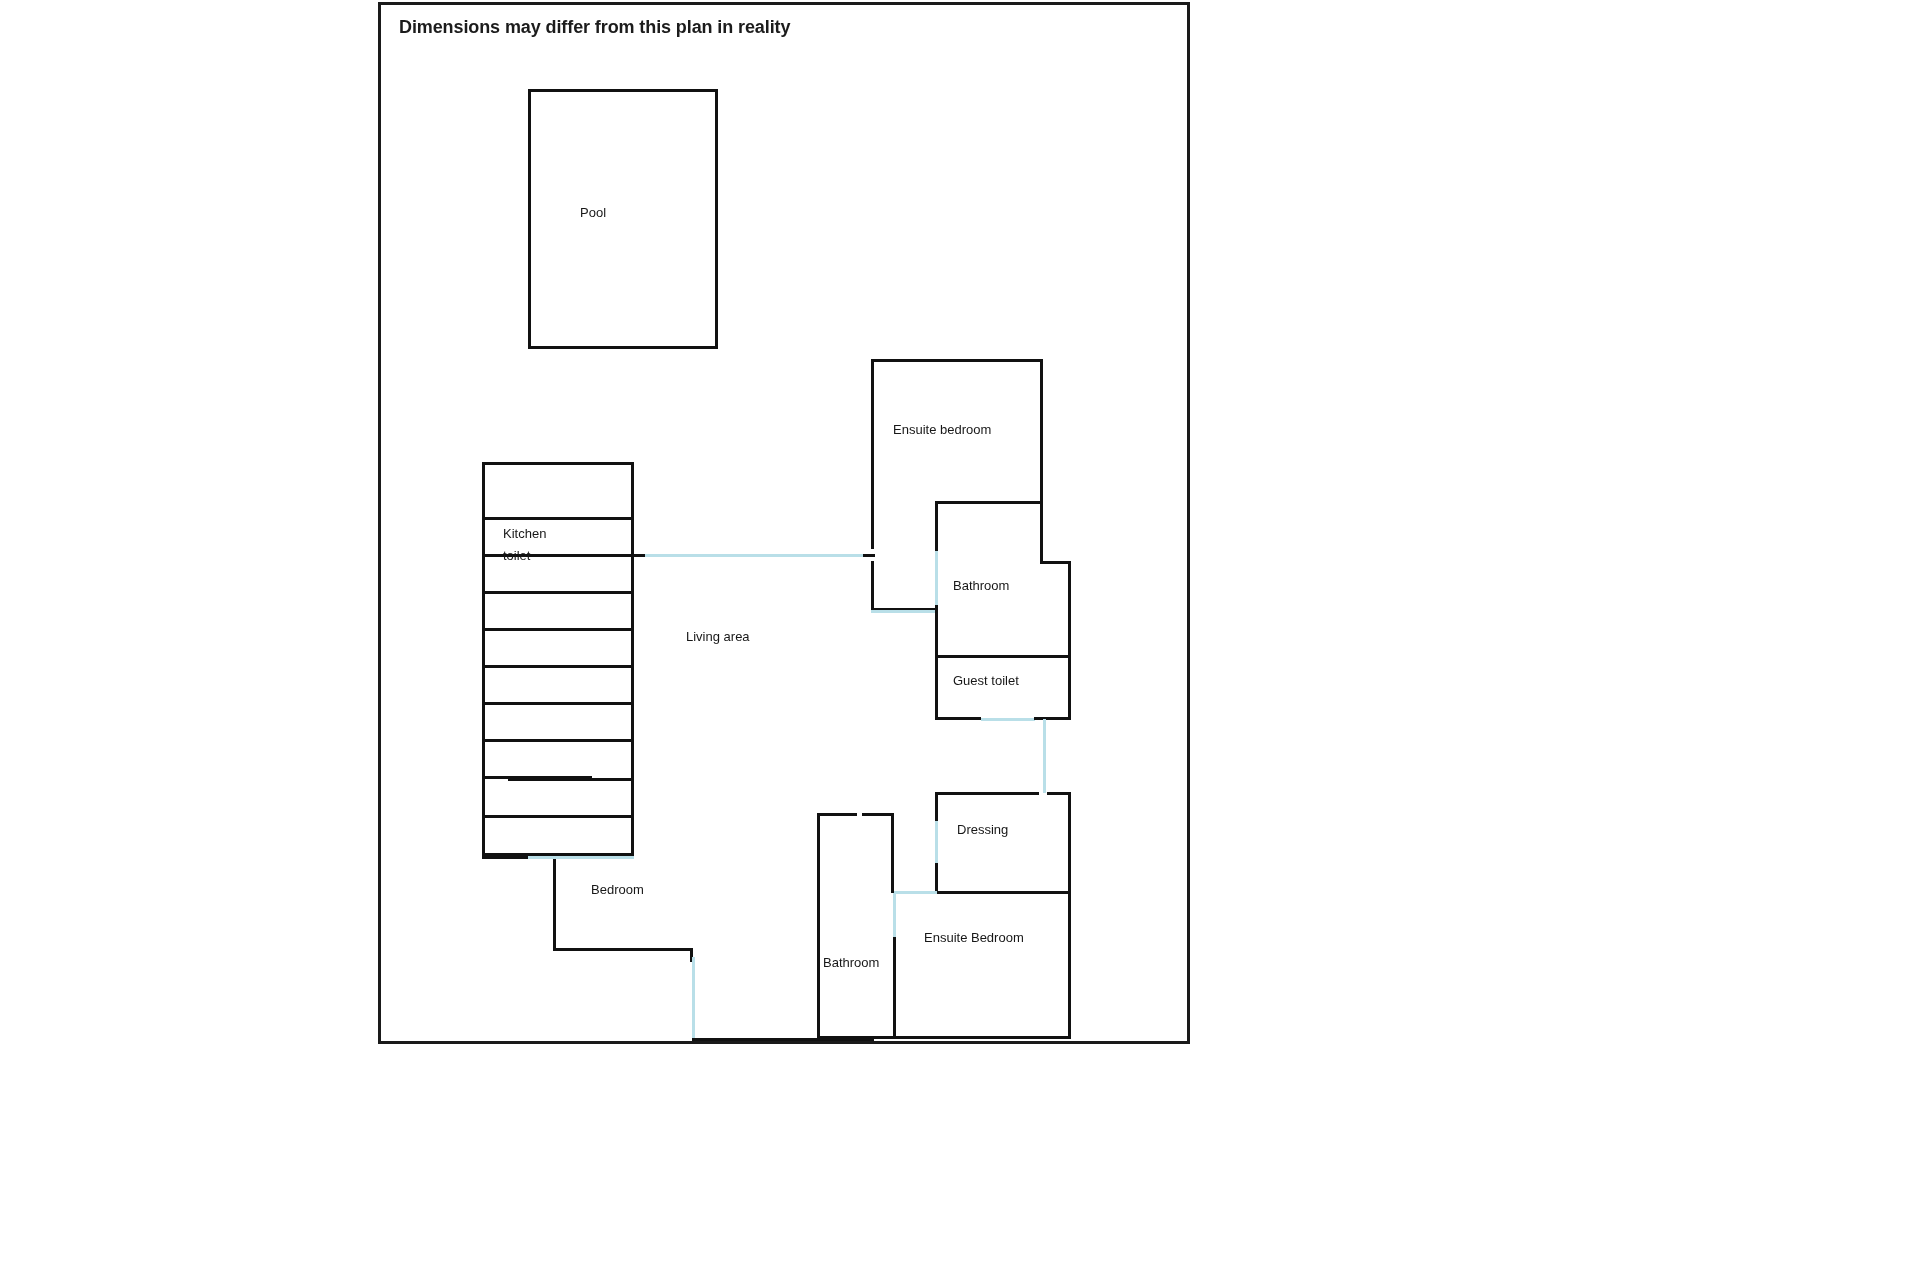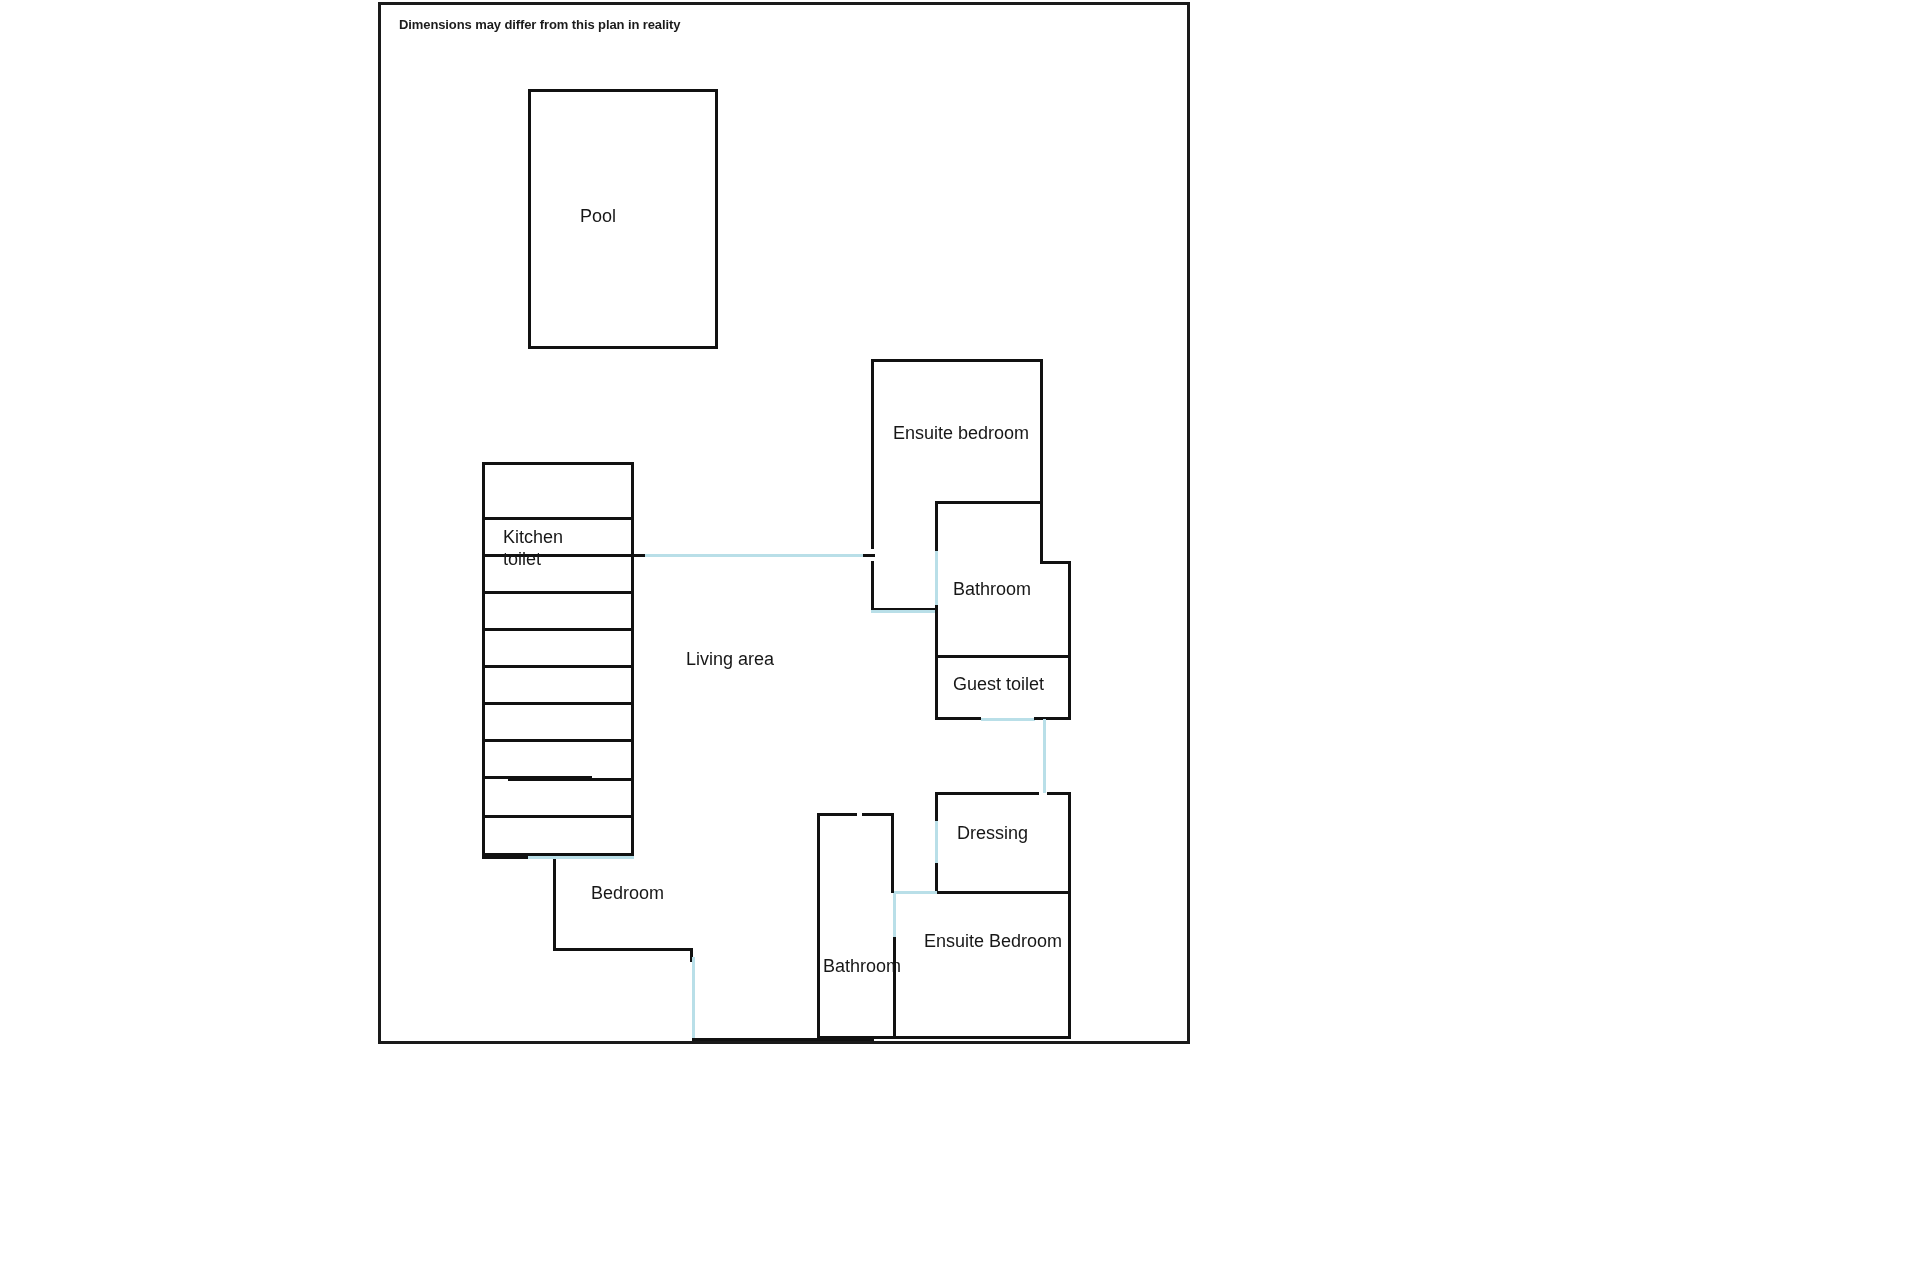"Dimensions may differ from this" #disclaimer { font-size: 13px -> 18px }
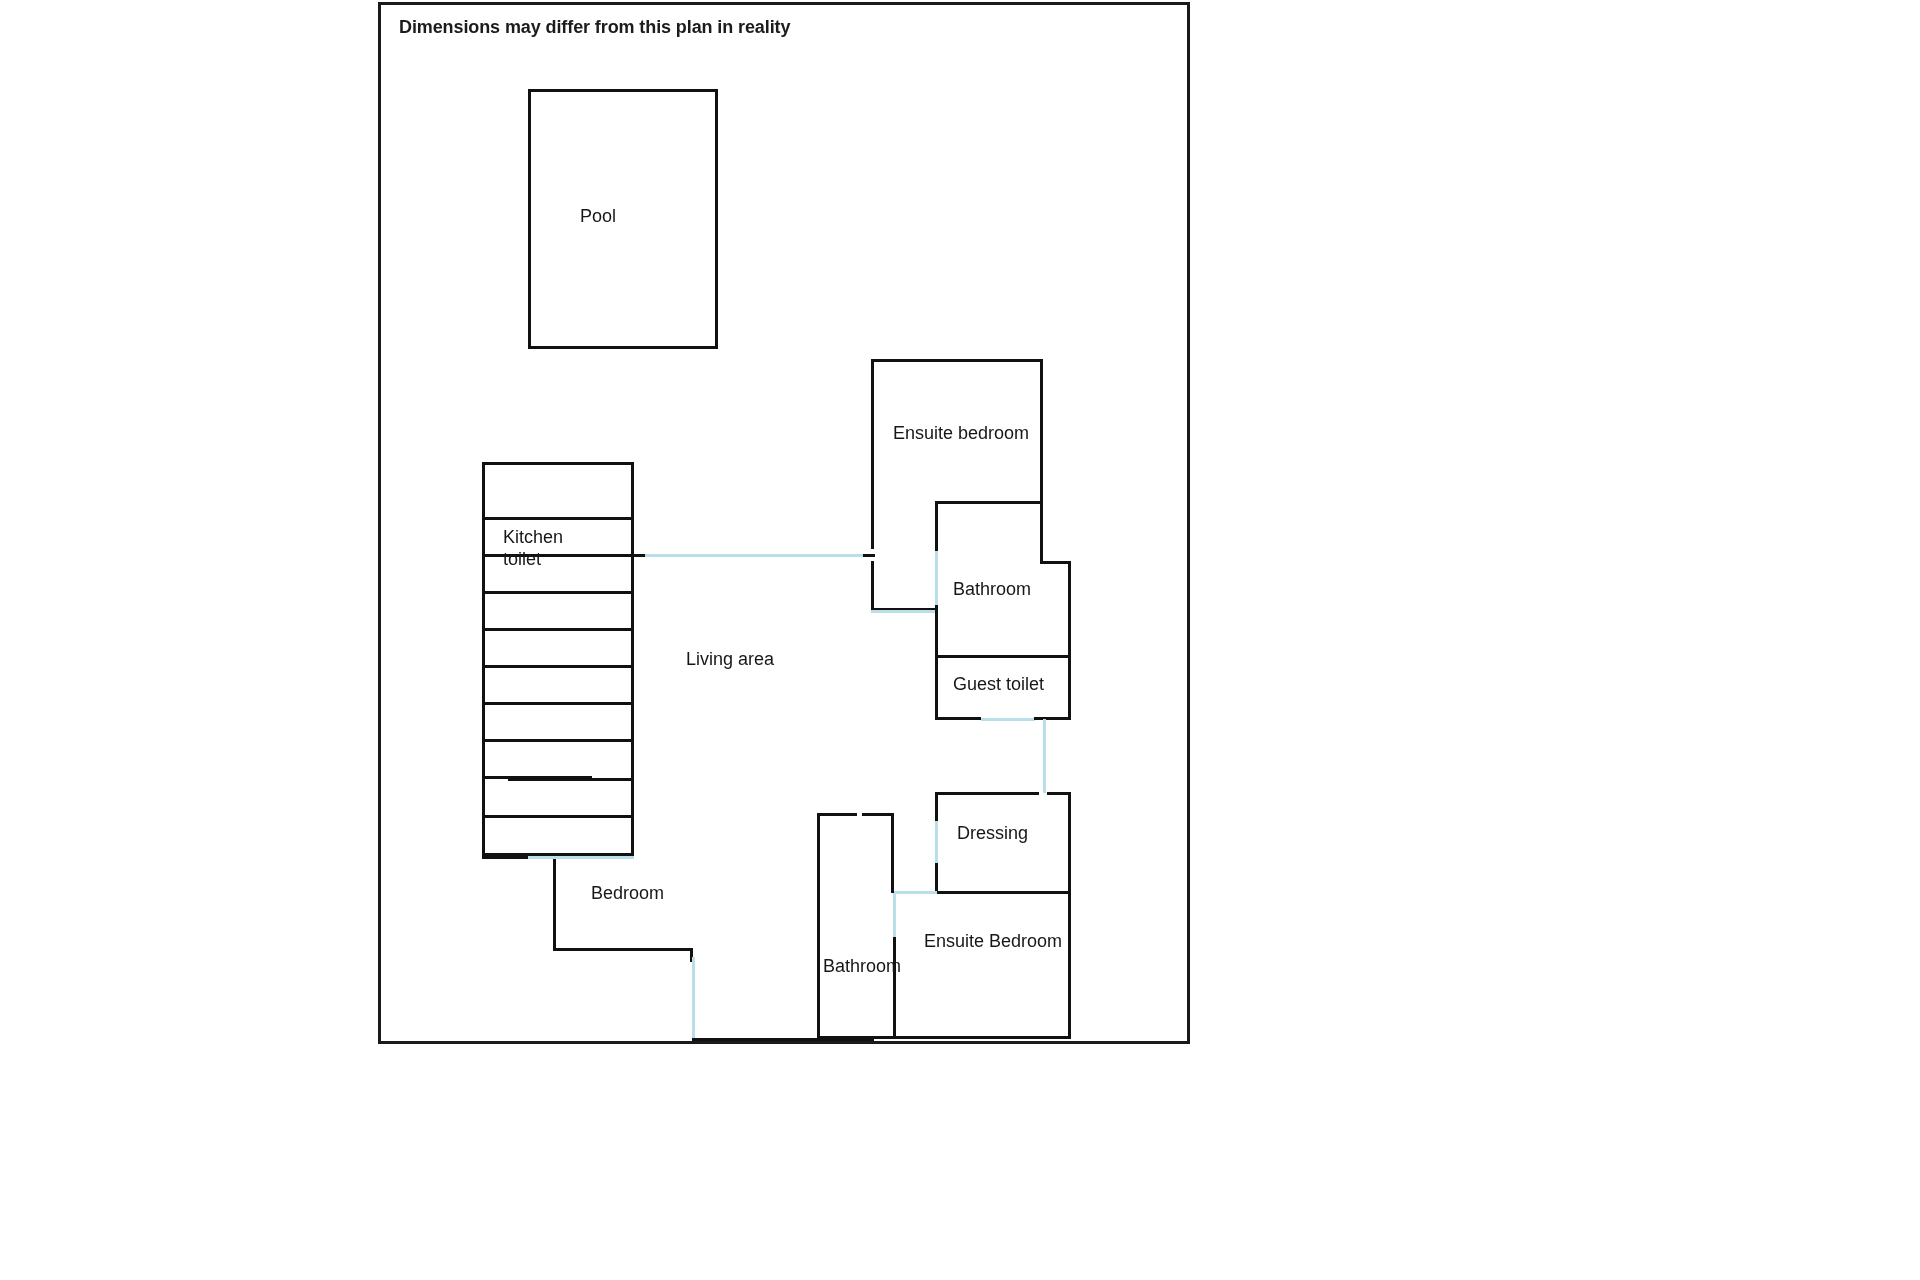"Pool" .label { font-size: 18px -> 13px }
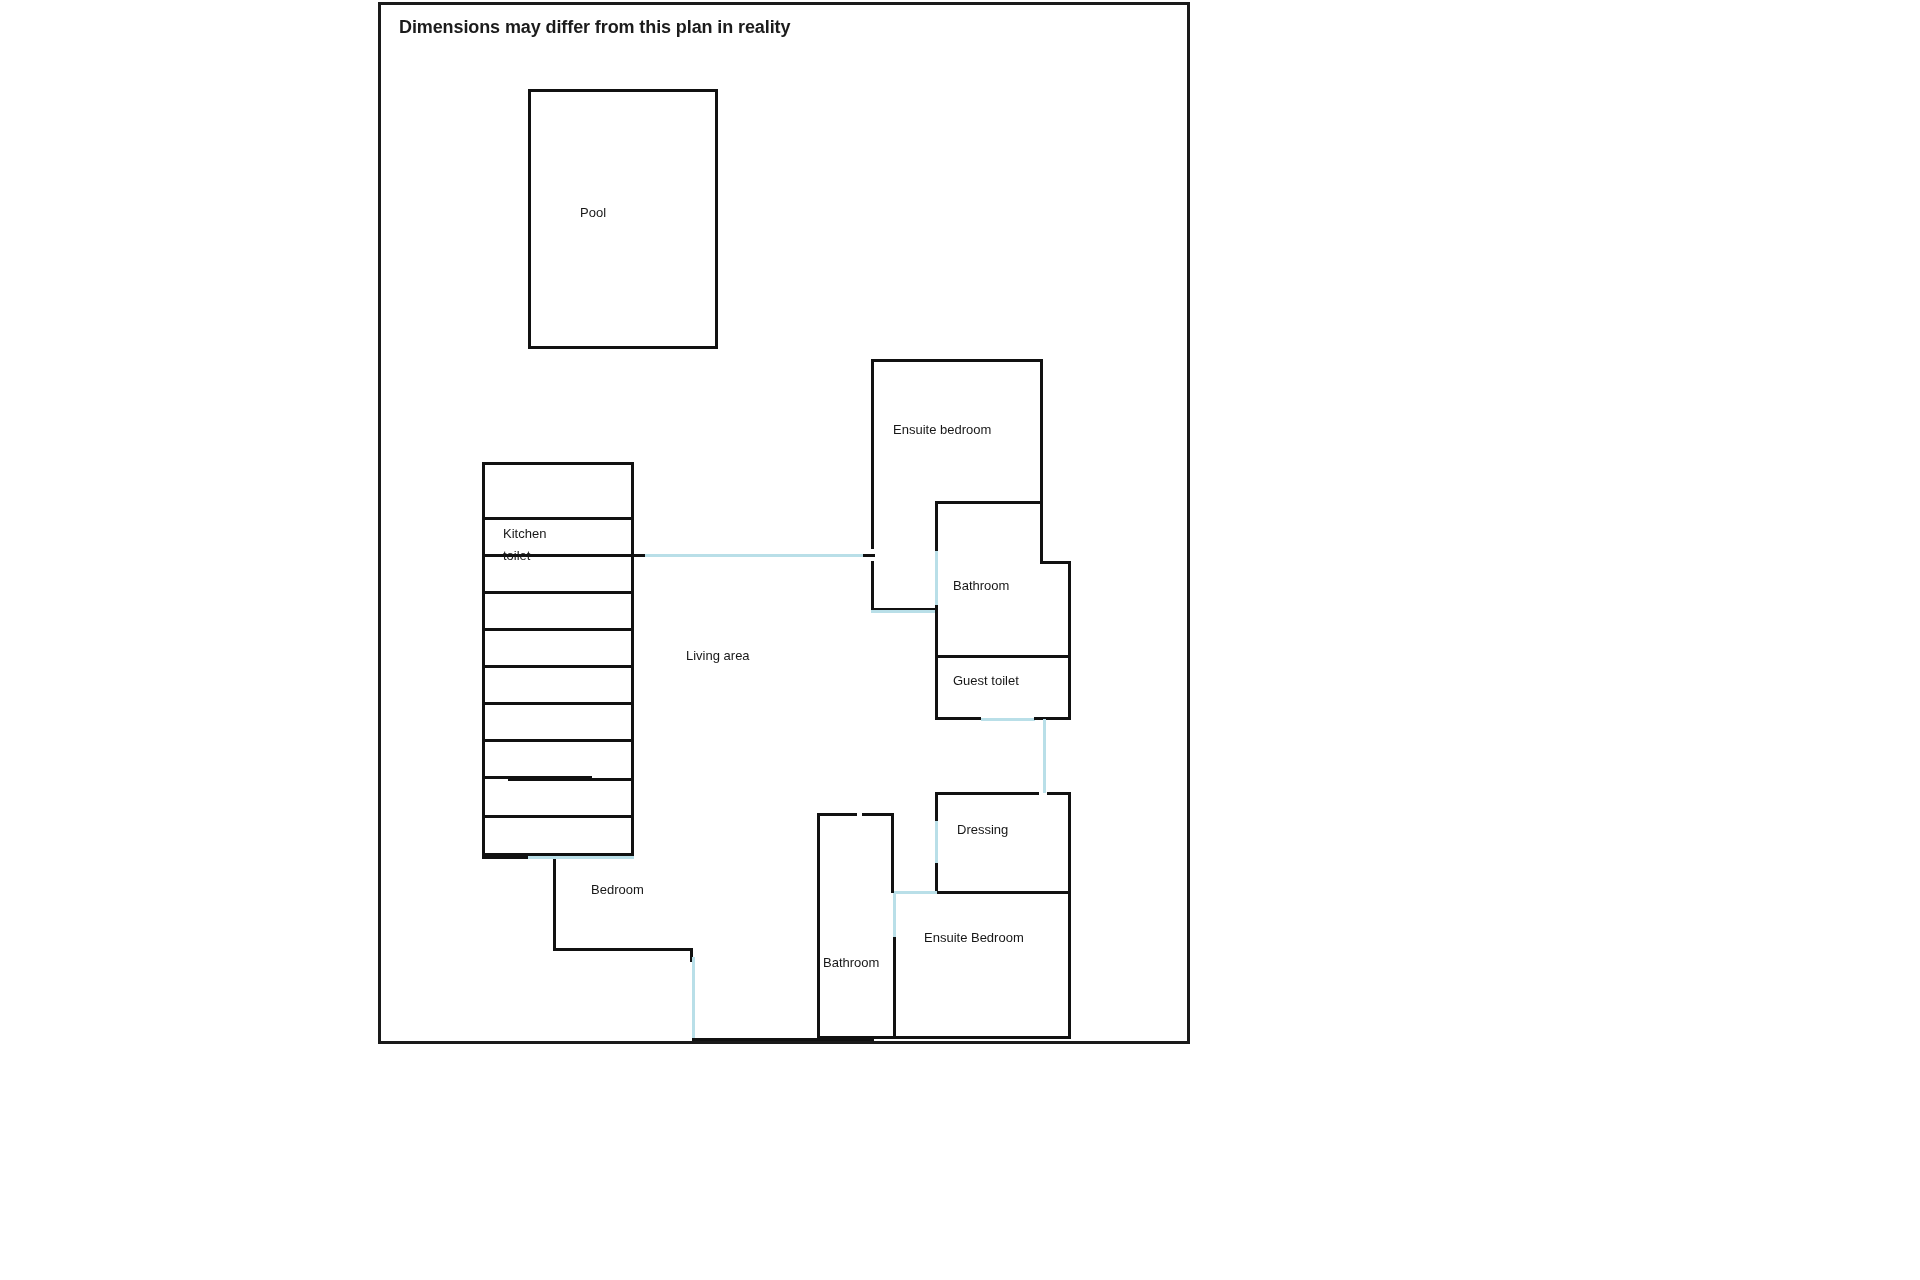"Living area" div.label { top: 641px -> 622px }
